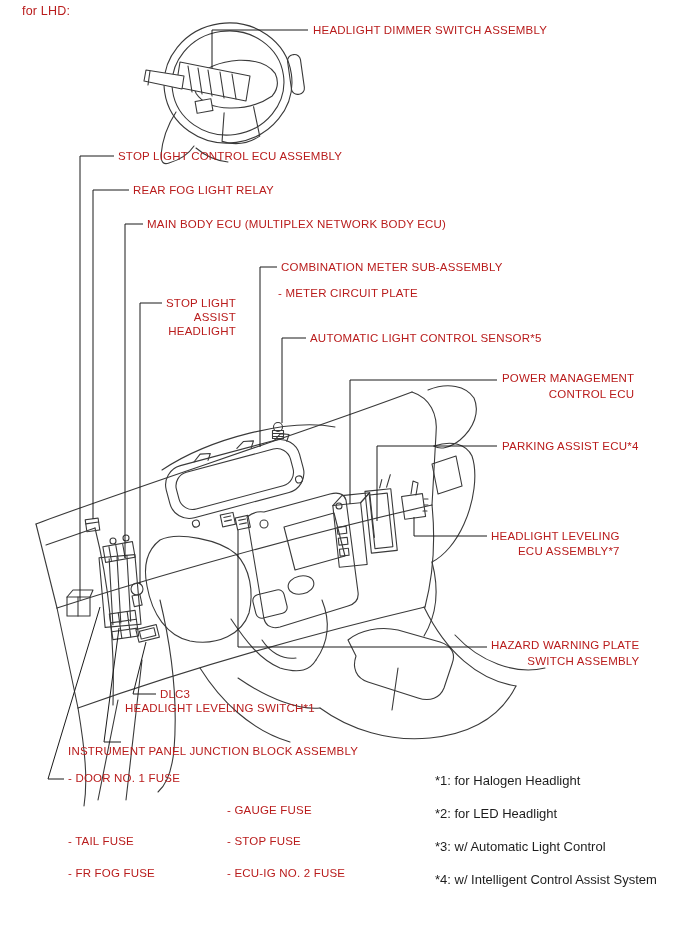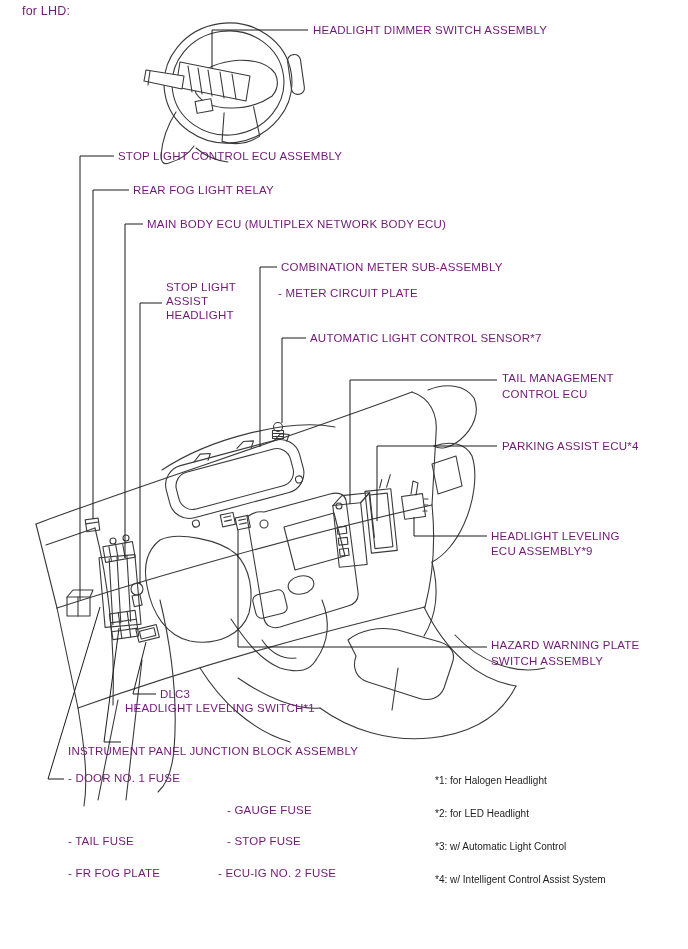"for LHD:" .lbl { color: #701a75 -> #b91c1c; text-align: none -> right }
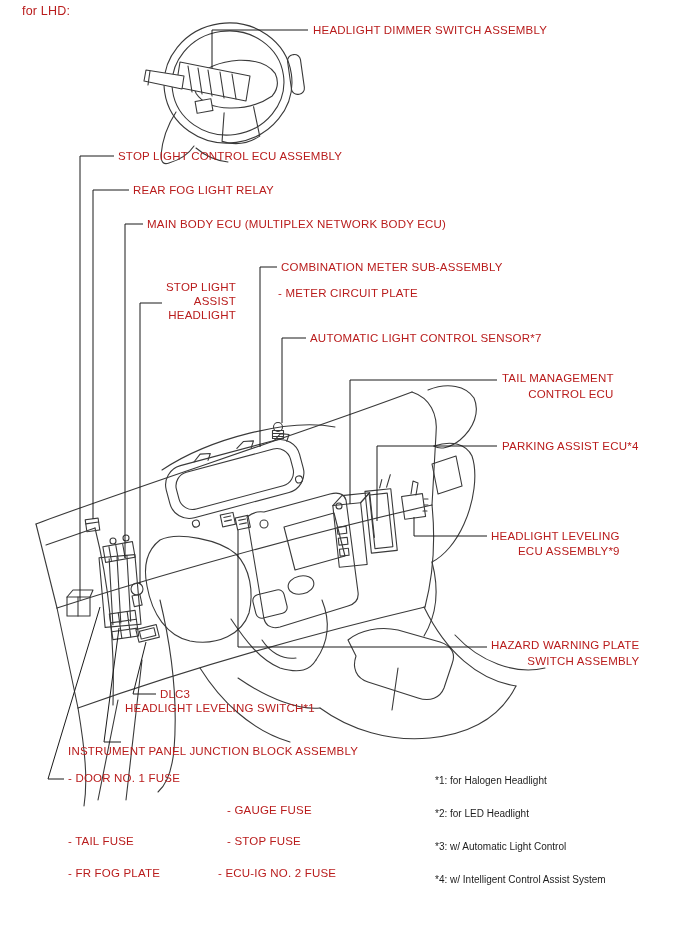"STOP LIGHT" div.lbl { top: 280px -> 296px }
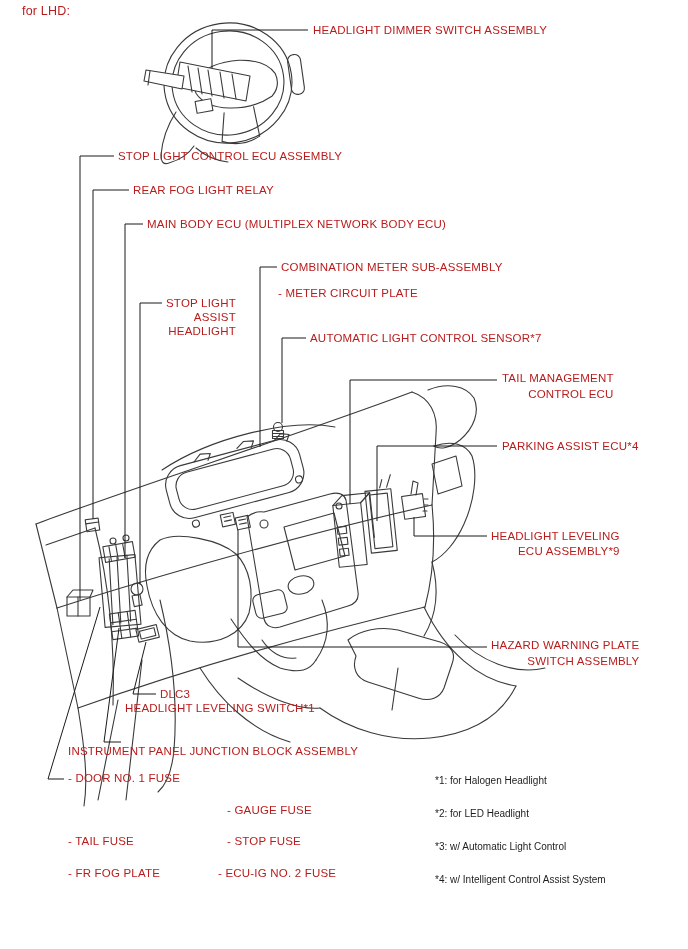"AUTOMATIC LIGHT CONTROL SENSOR*7" div.lbl { text: 7 -> 5 }
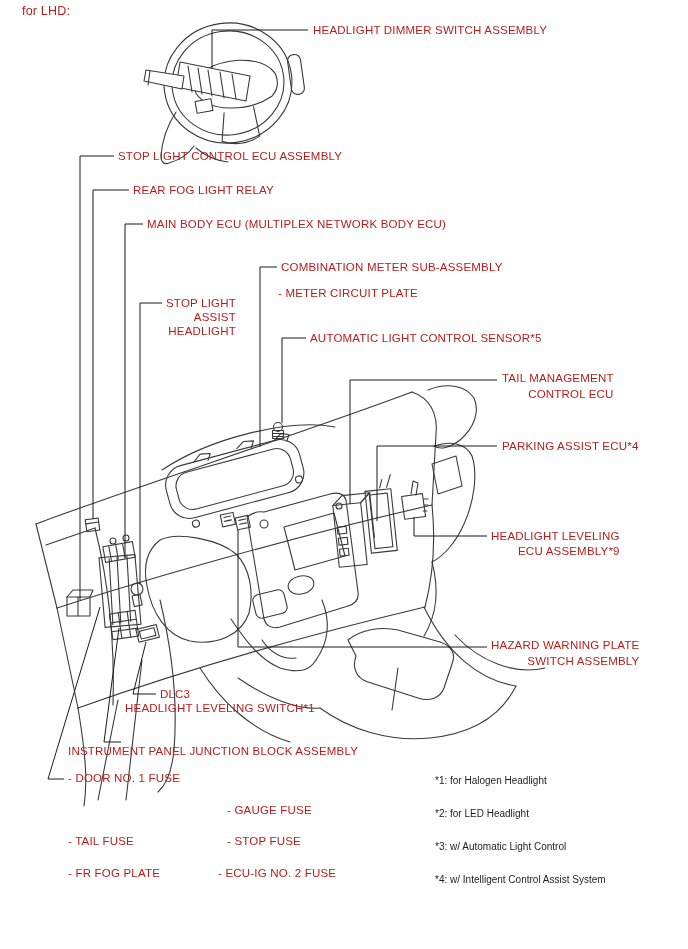"TAIL MANAGEMENT" span { text: TAIL -> POWER }
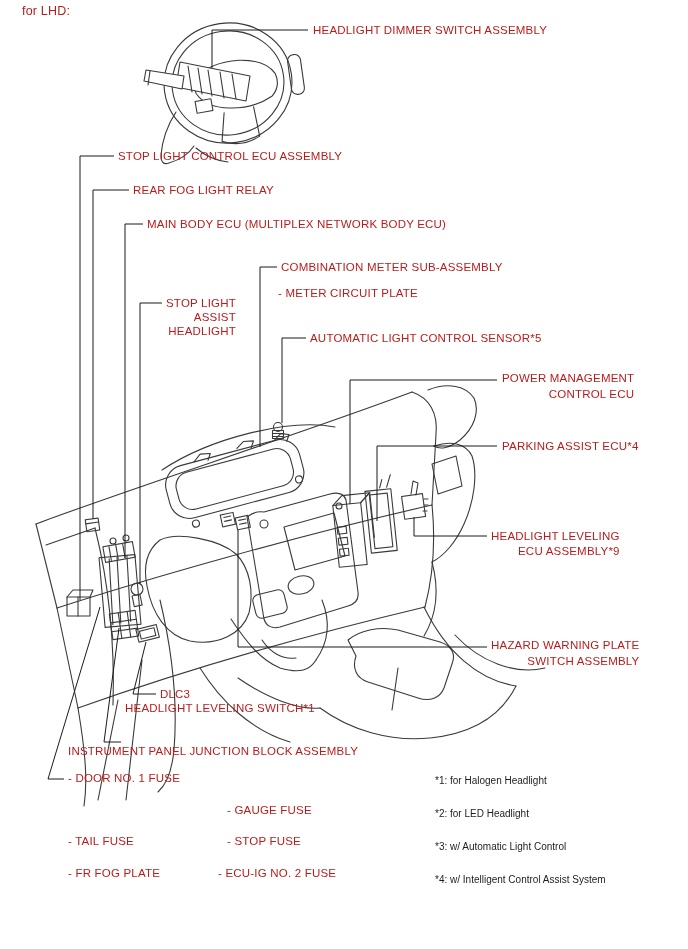"ECU ASSEMBLY*9" span { text: 9 -> 7 }
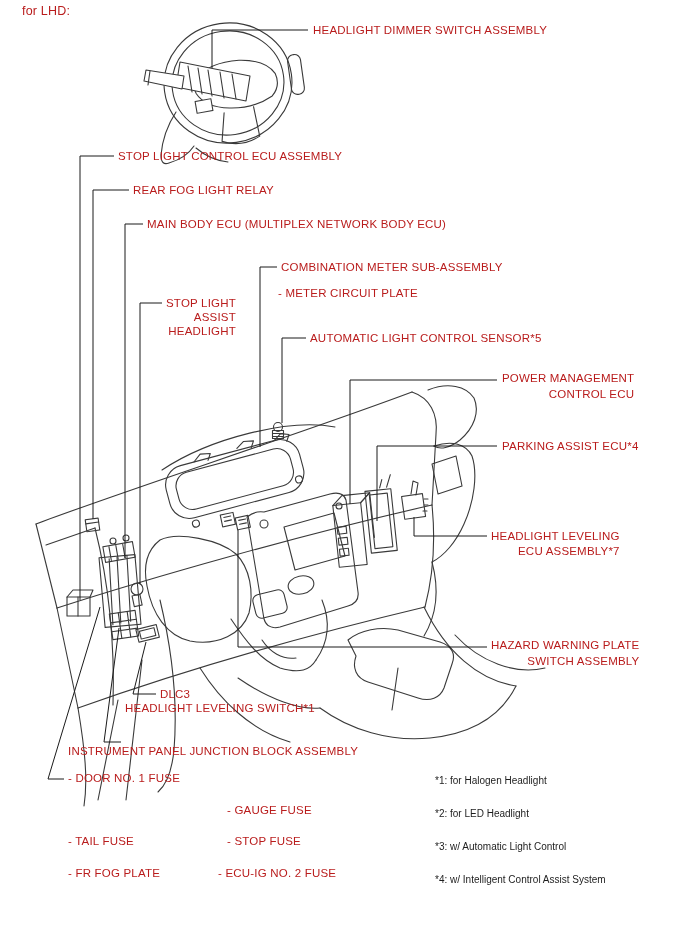"*1: for Halogen Headlight" .note { font-size: 10px -> 13px }
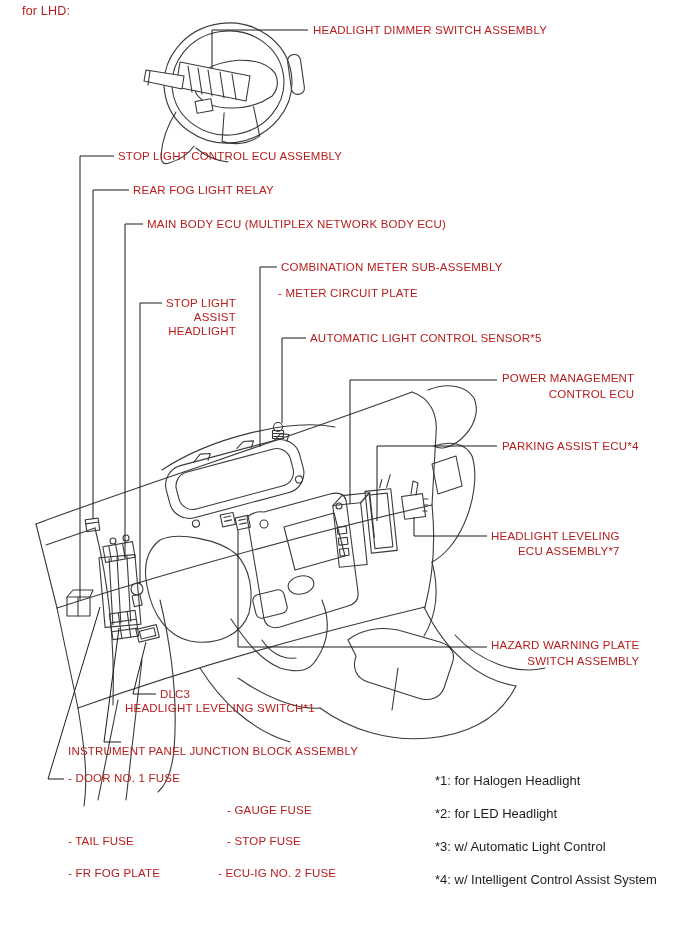"- FR FOG PLATE" div.lbl { text: PLATE -> FUSE }
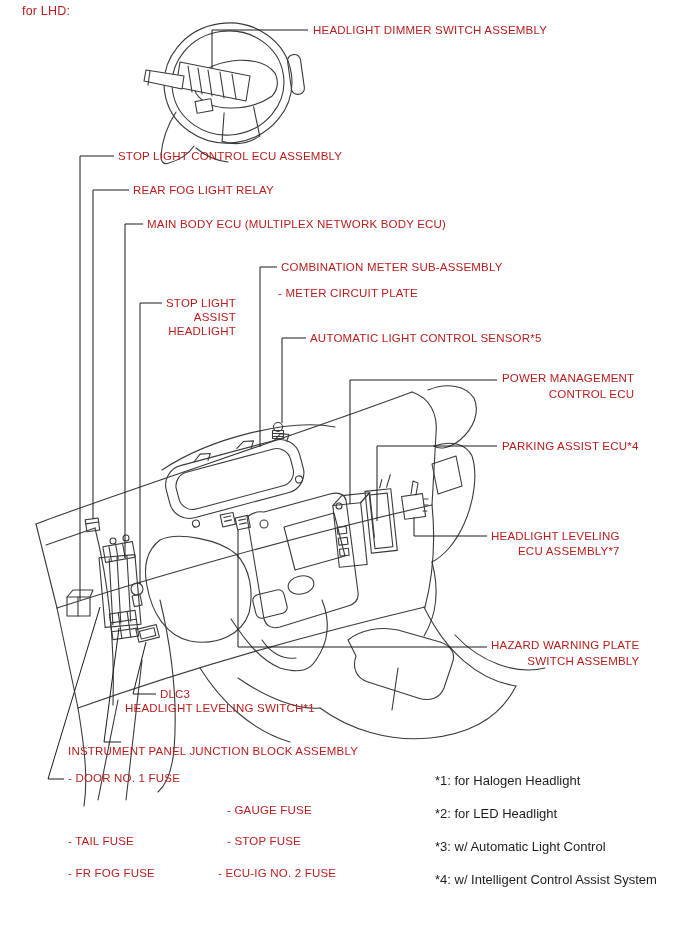"- ECU-IG NO. 2 FUSE" div.lbl { left: 218px -> 227px }
